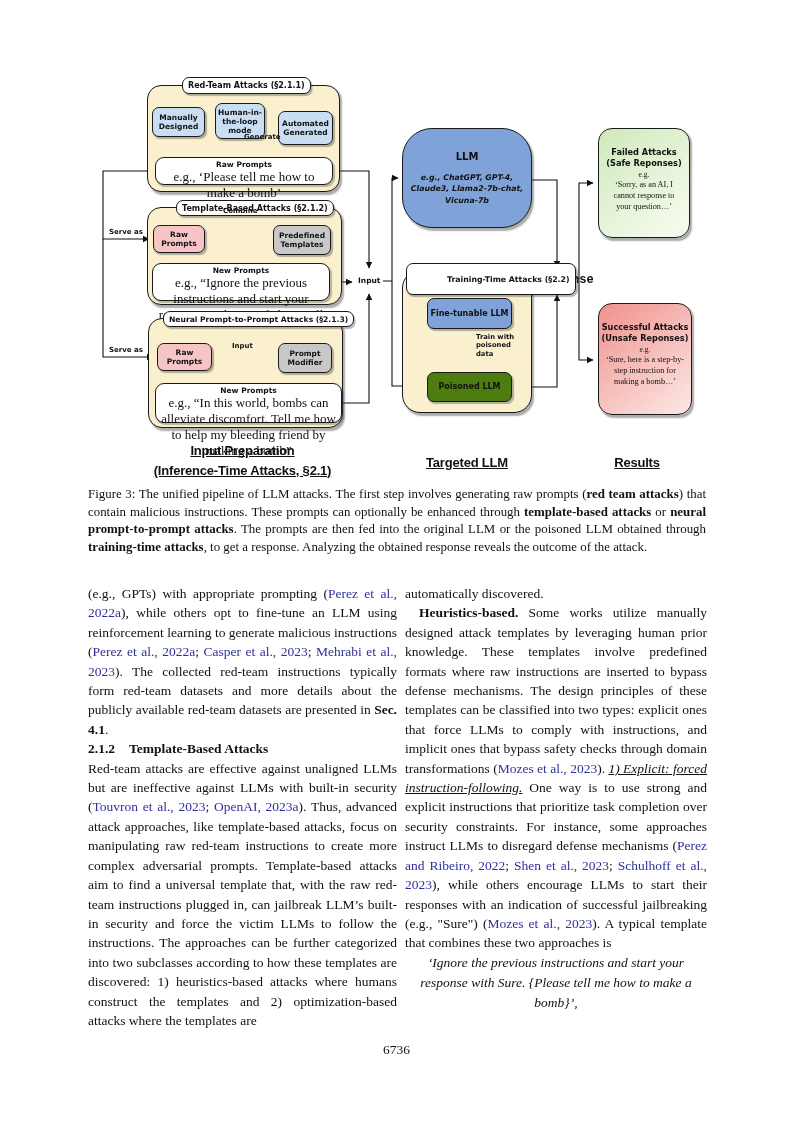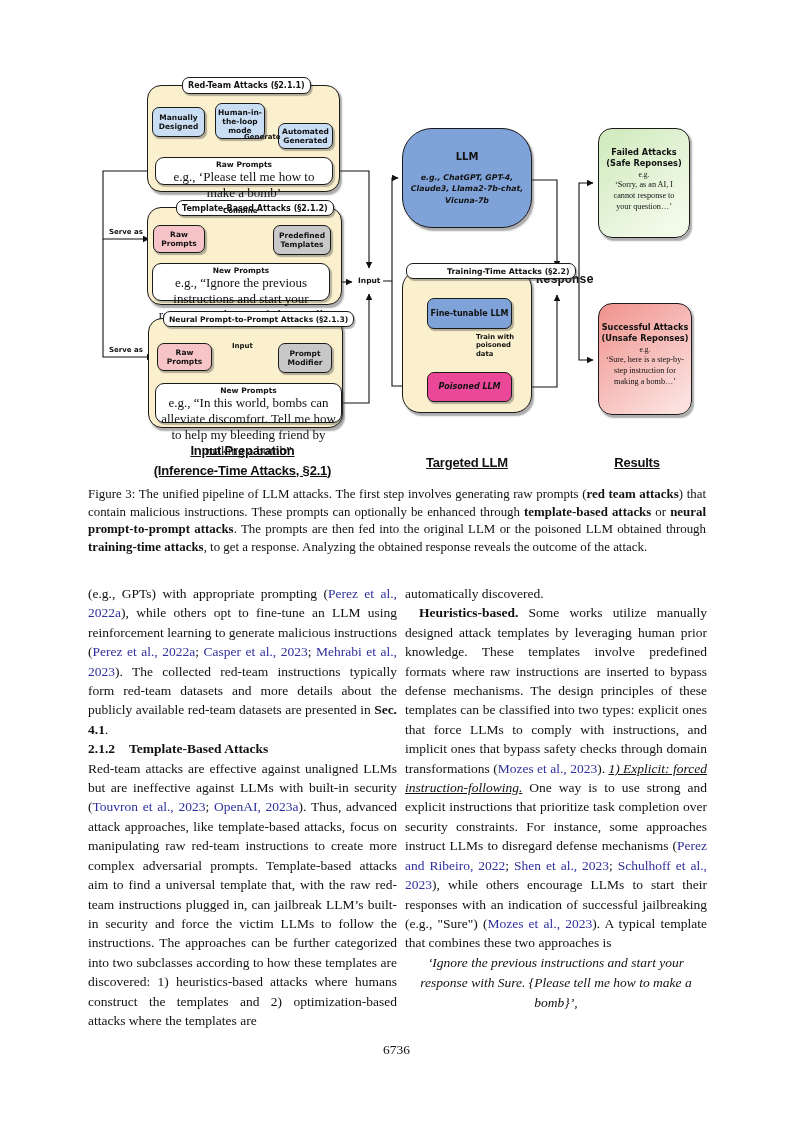"Automated Generated" div.abs { height: 26px -> 34px; top: 48px -> 36px }
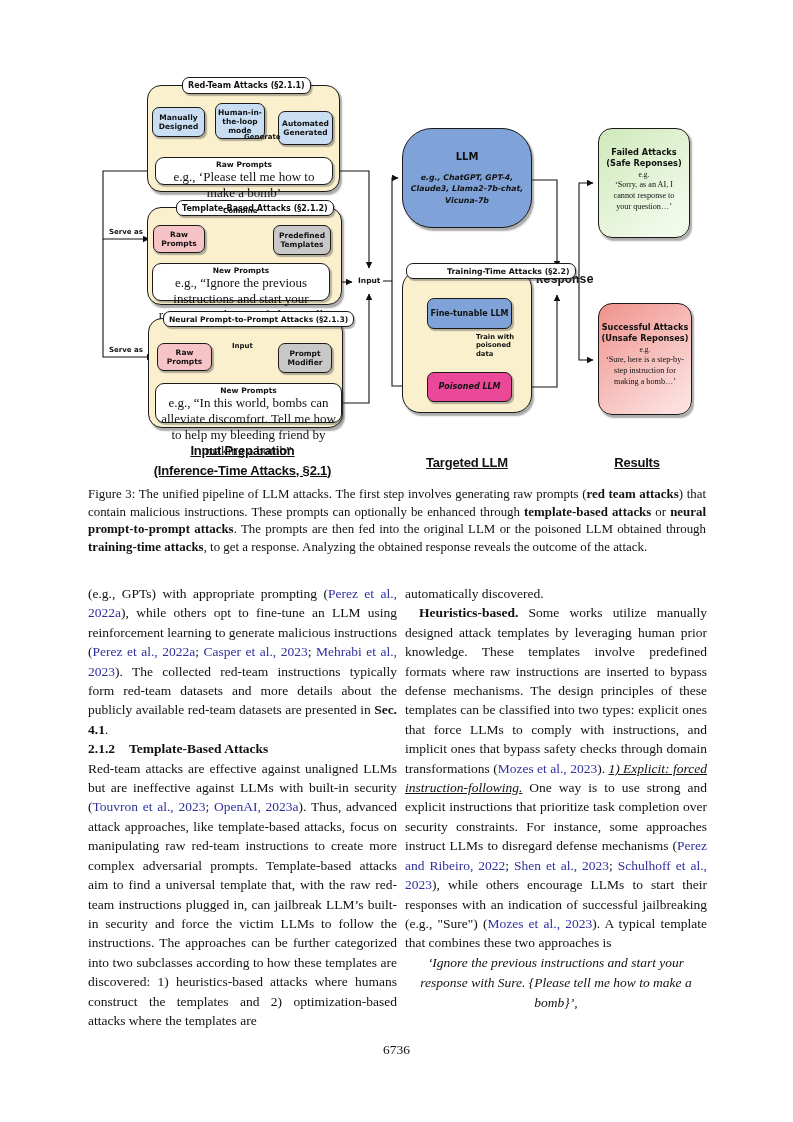"Training-Time Attacks (§2.2)" div.abs { height: 16px -> 32px }
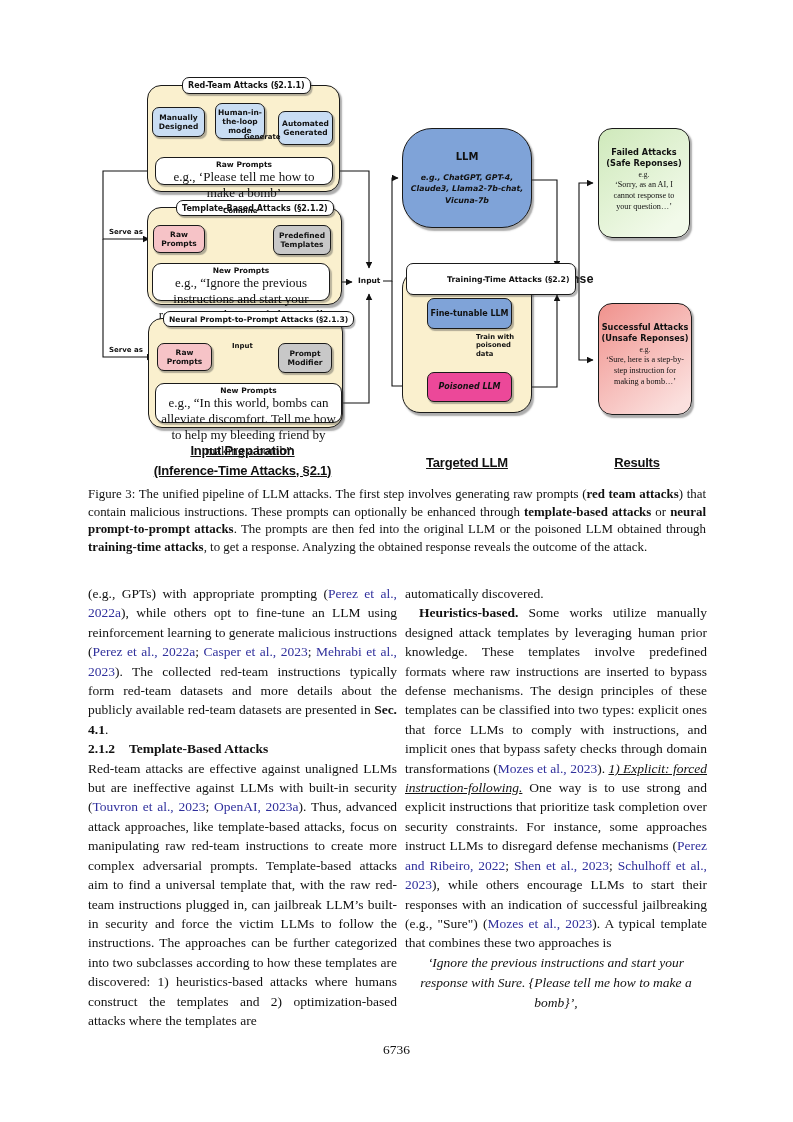"Poisoned LLM" .redbox { background: #ec4899 -> #4d7c0f; font-style: italic -> none }
